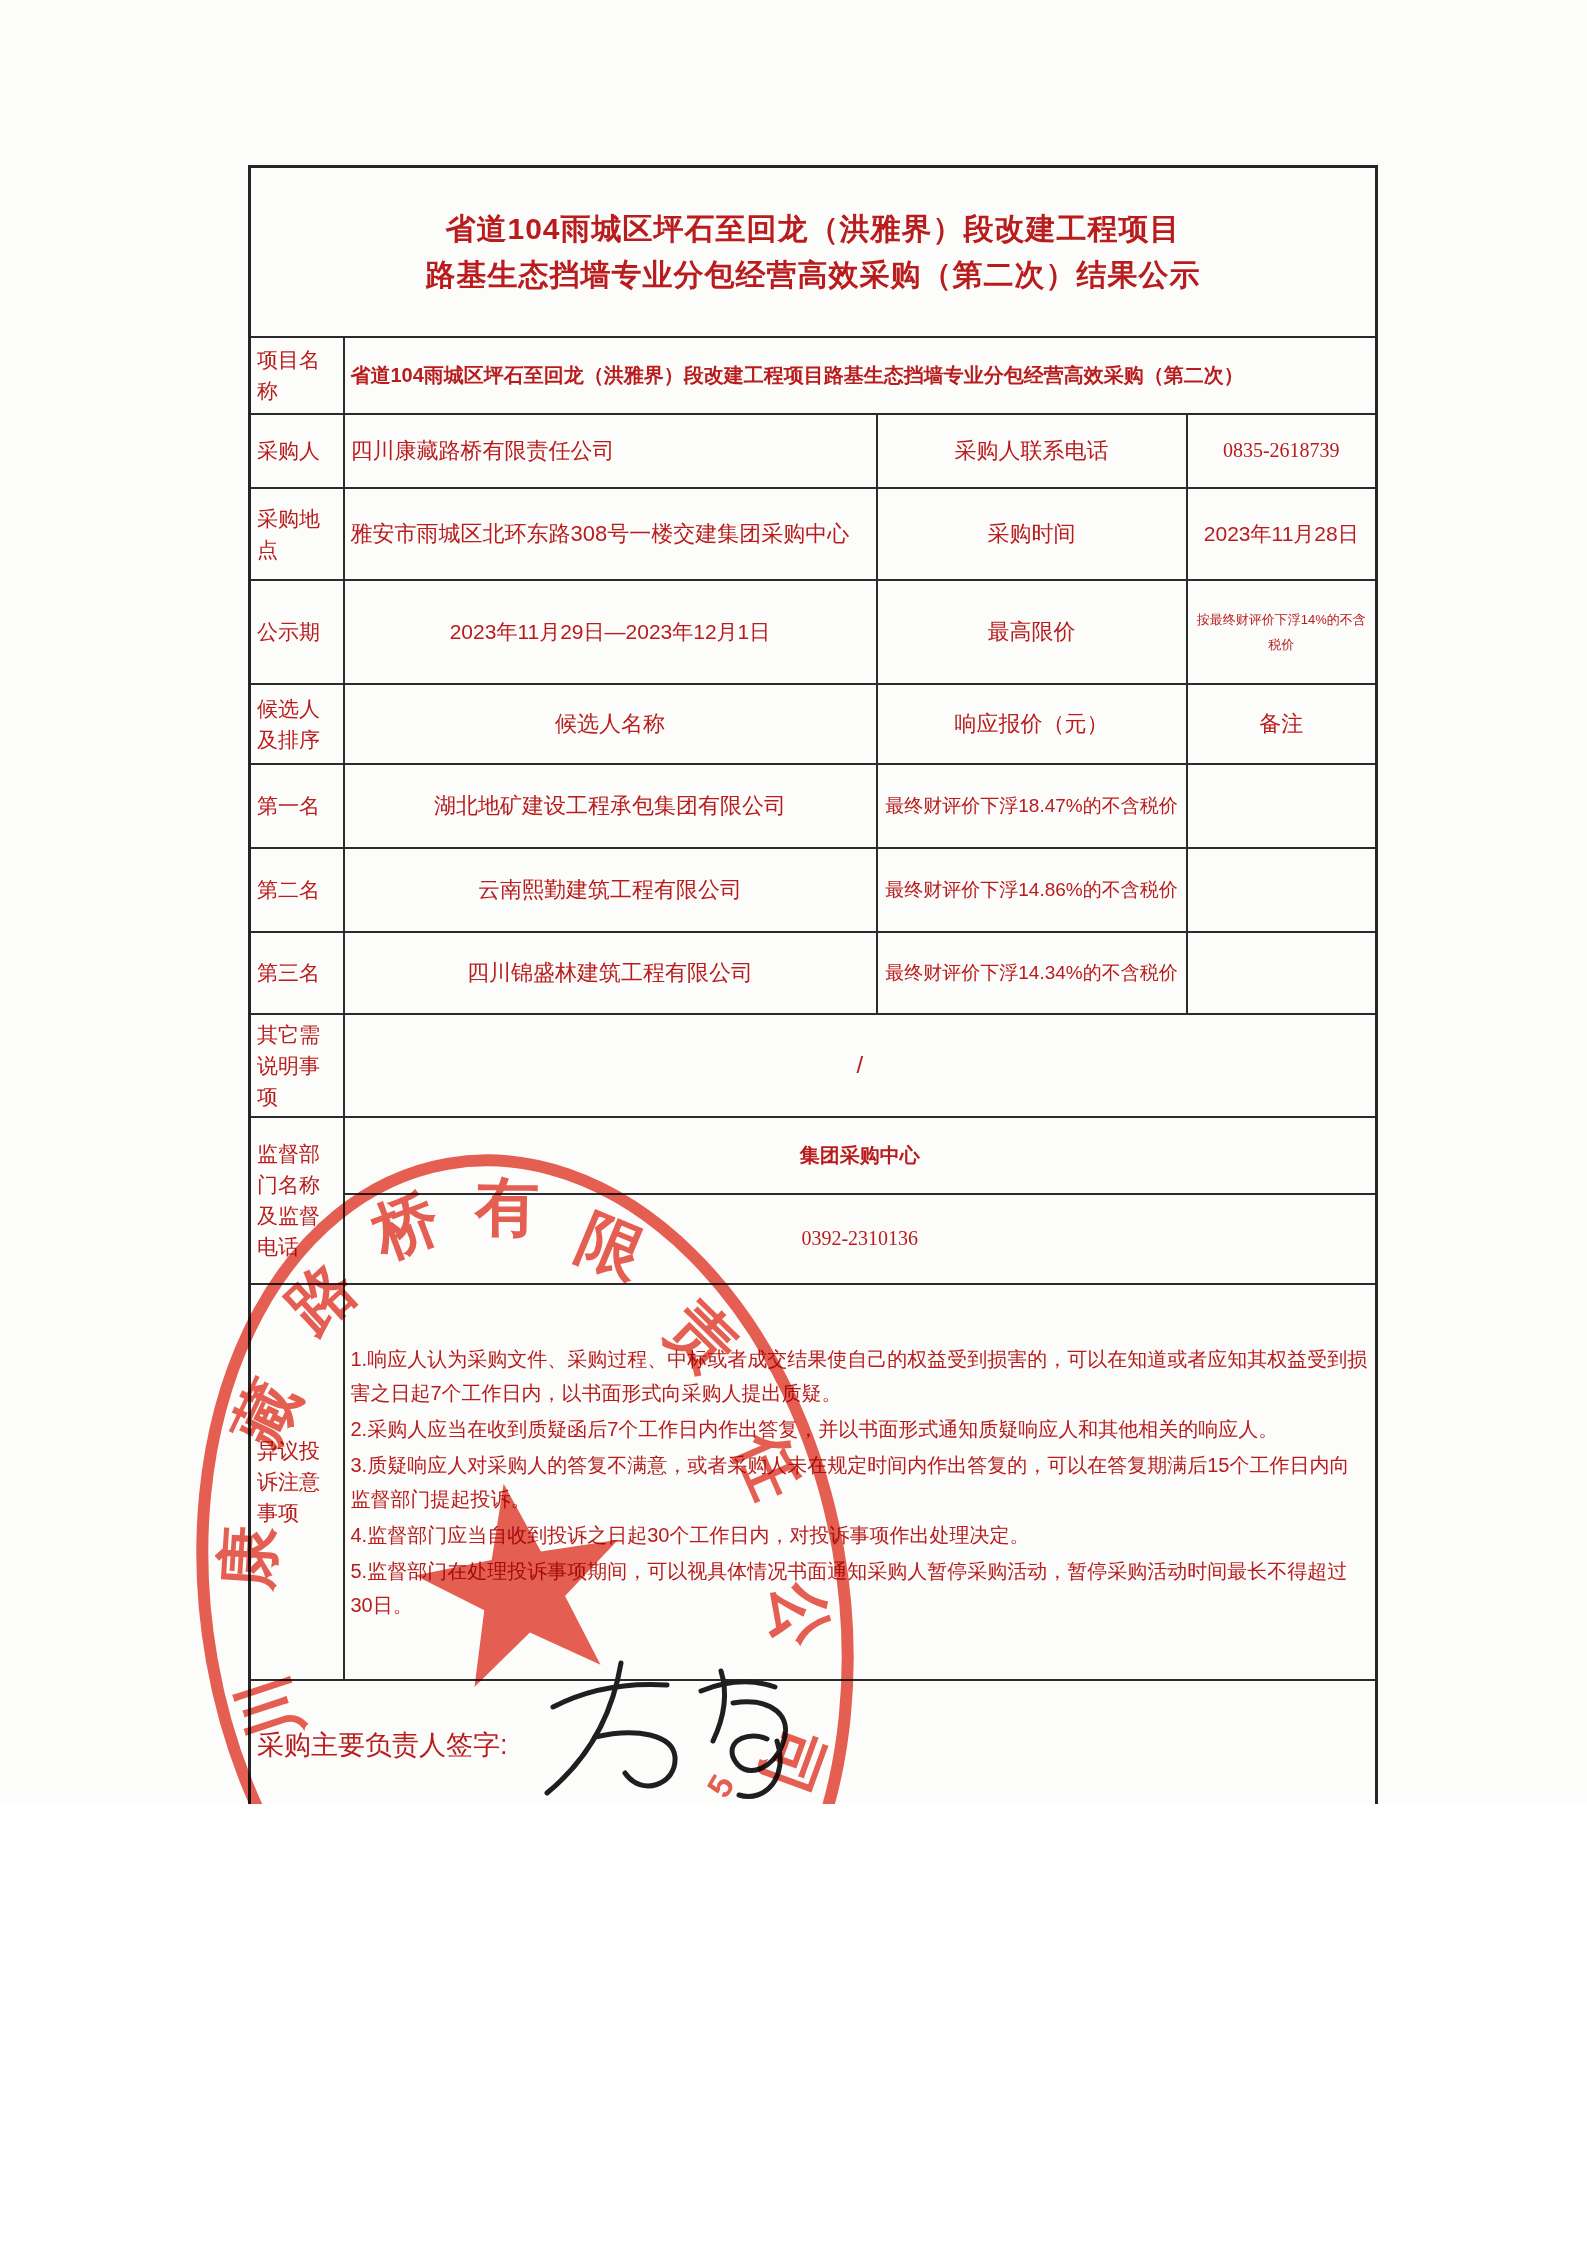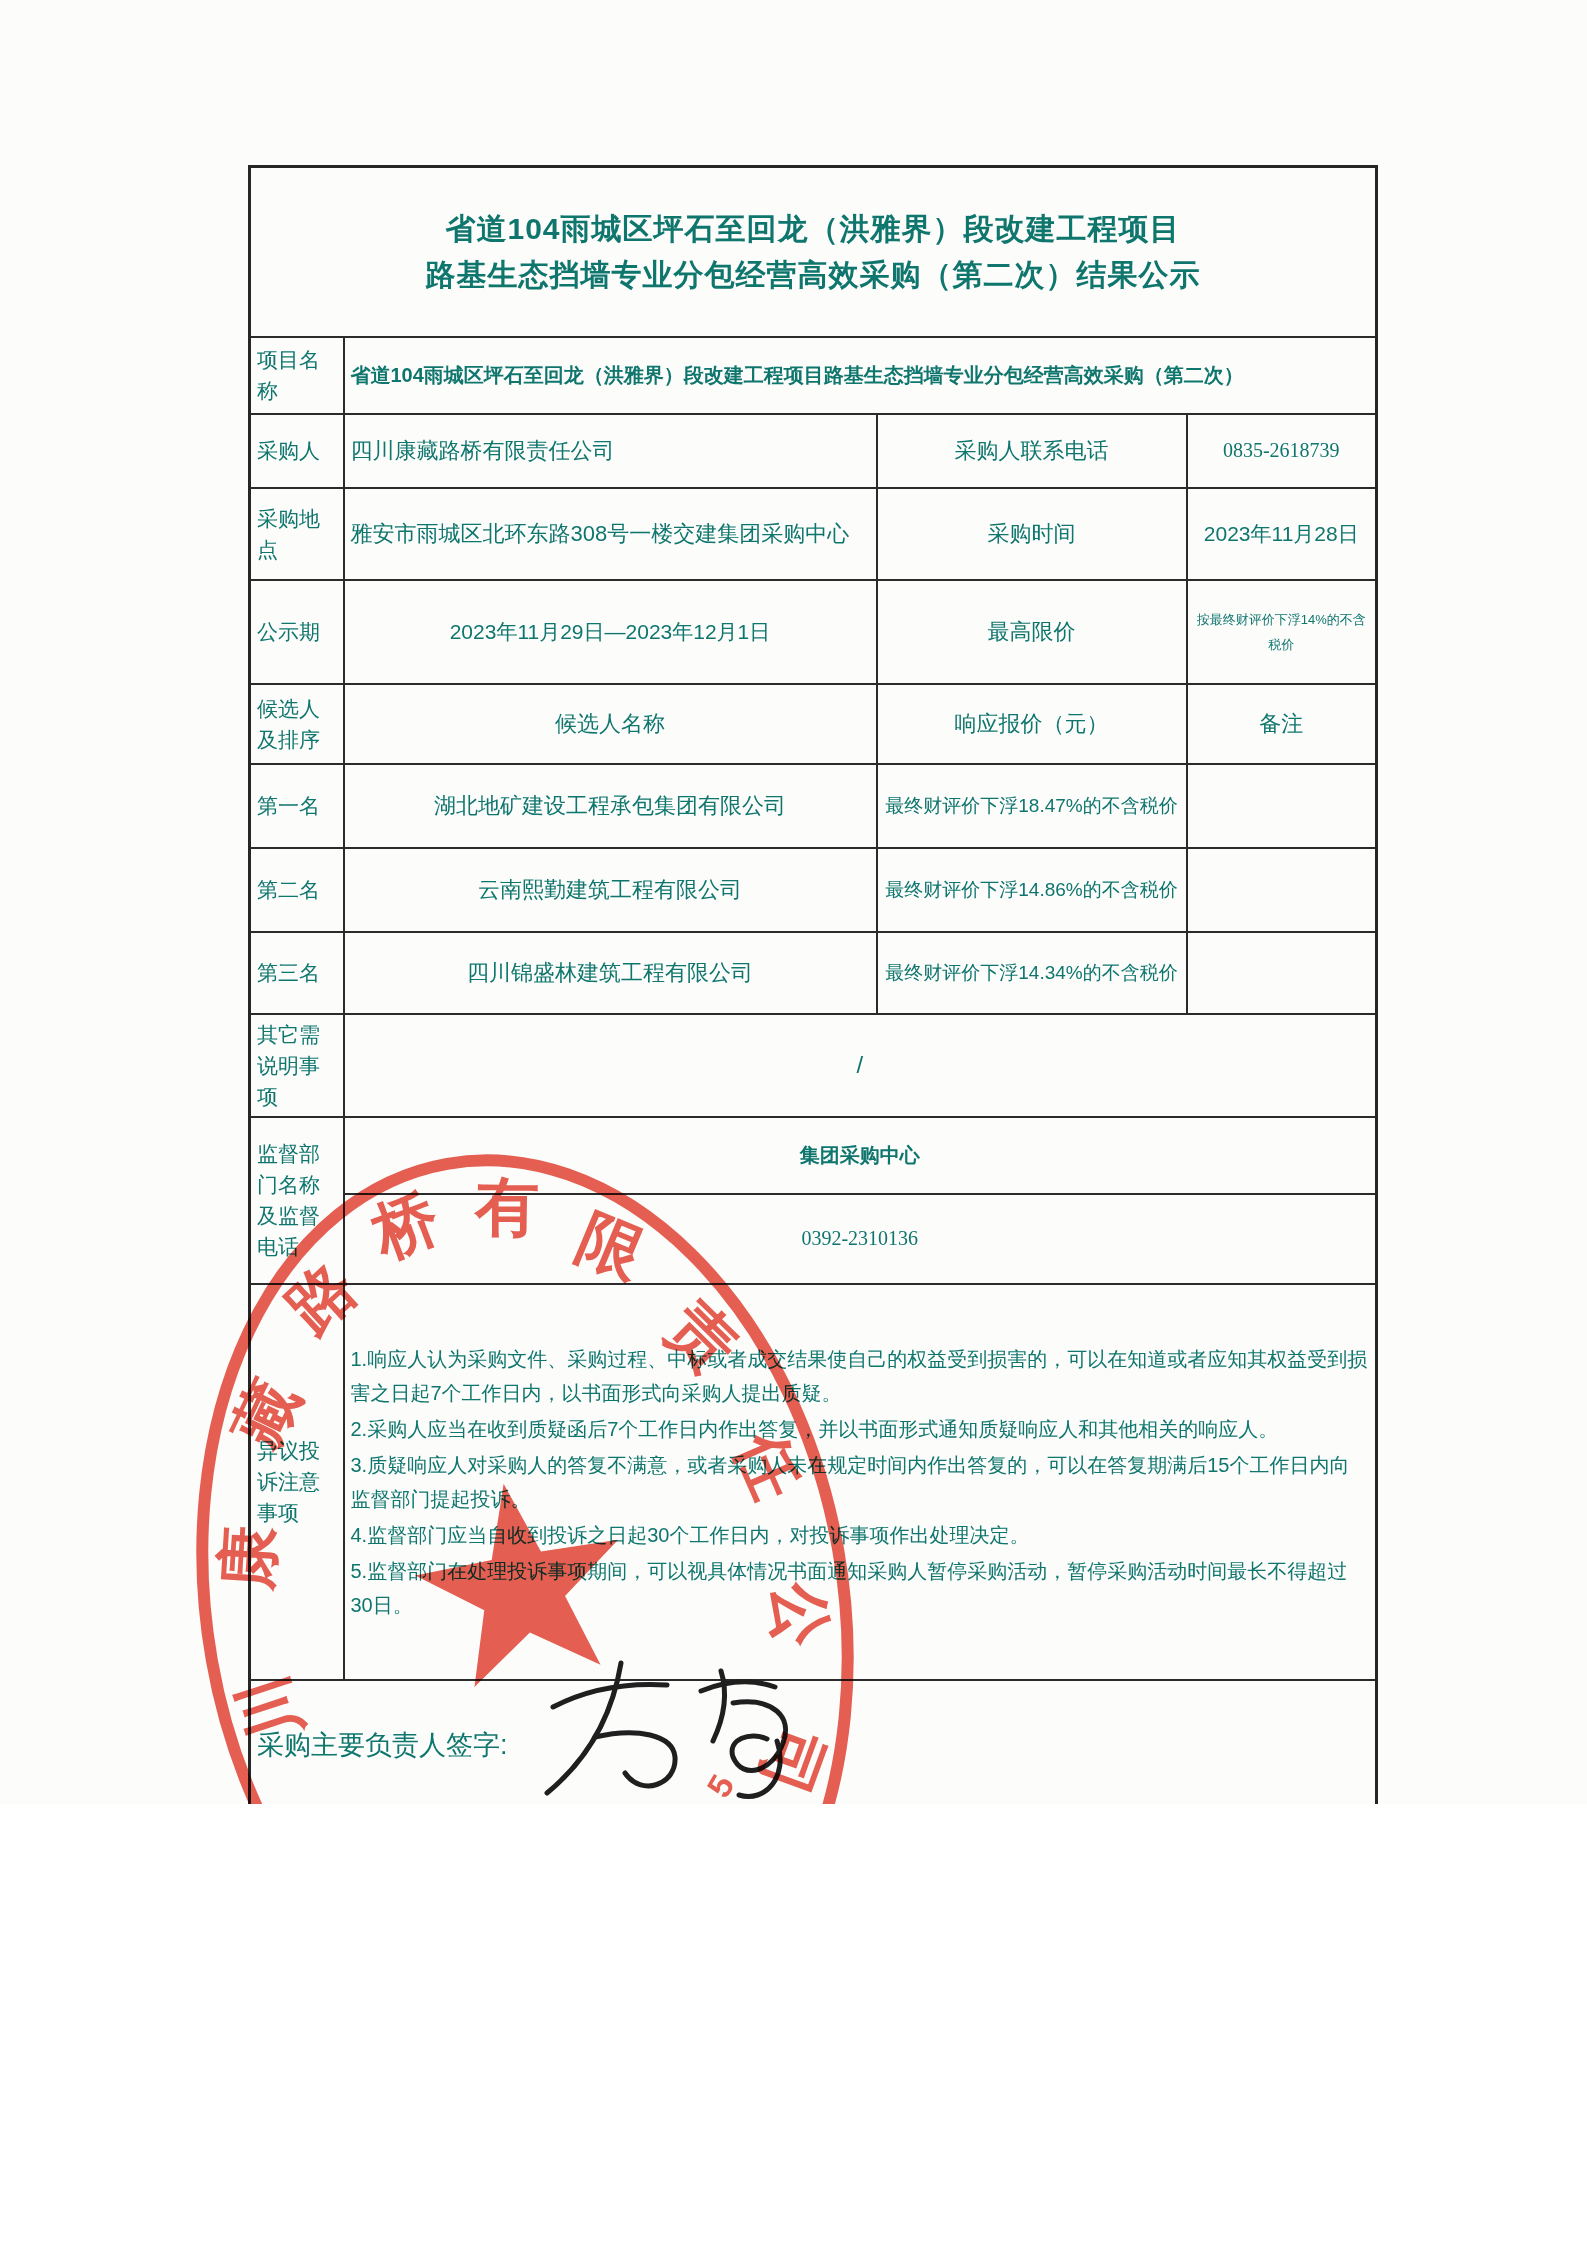"省道104雨城区坪石至回龙（洪雅界）段改建工程项目" .page { color: #0f766e -> #b91c1c }
